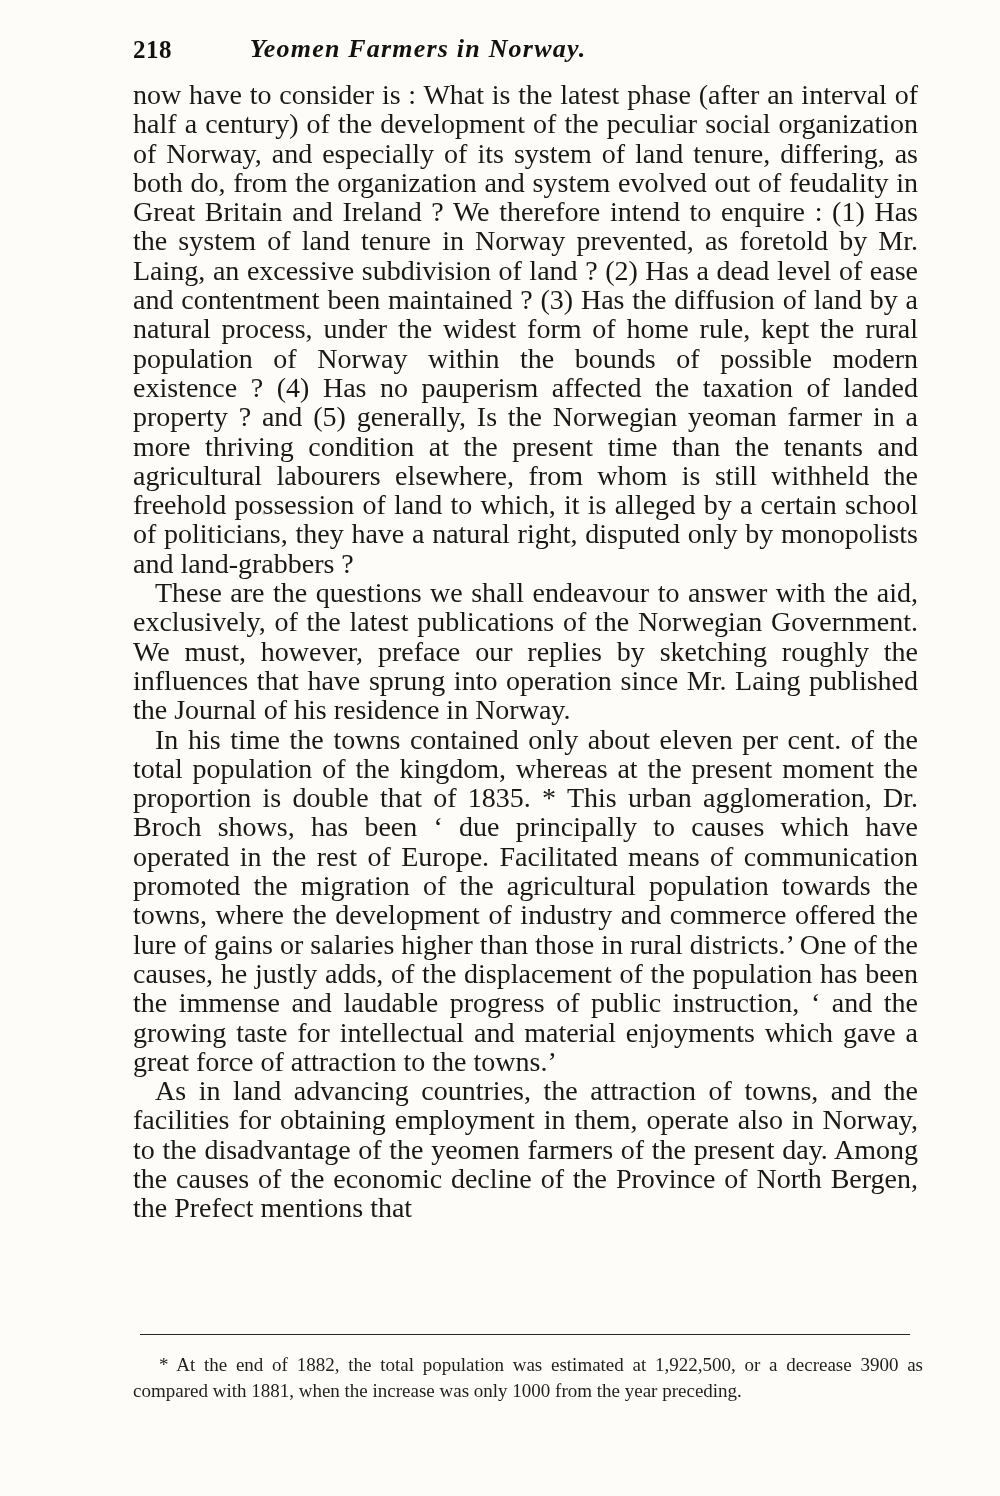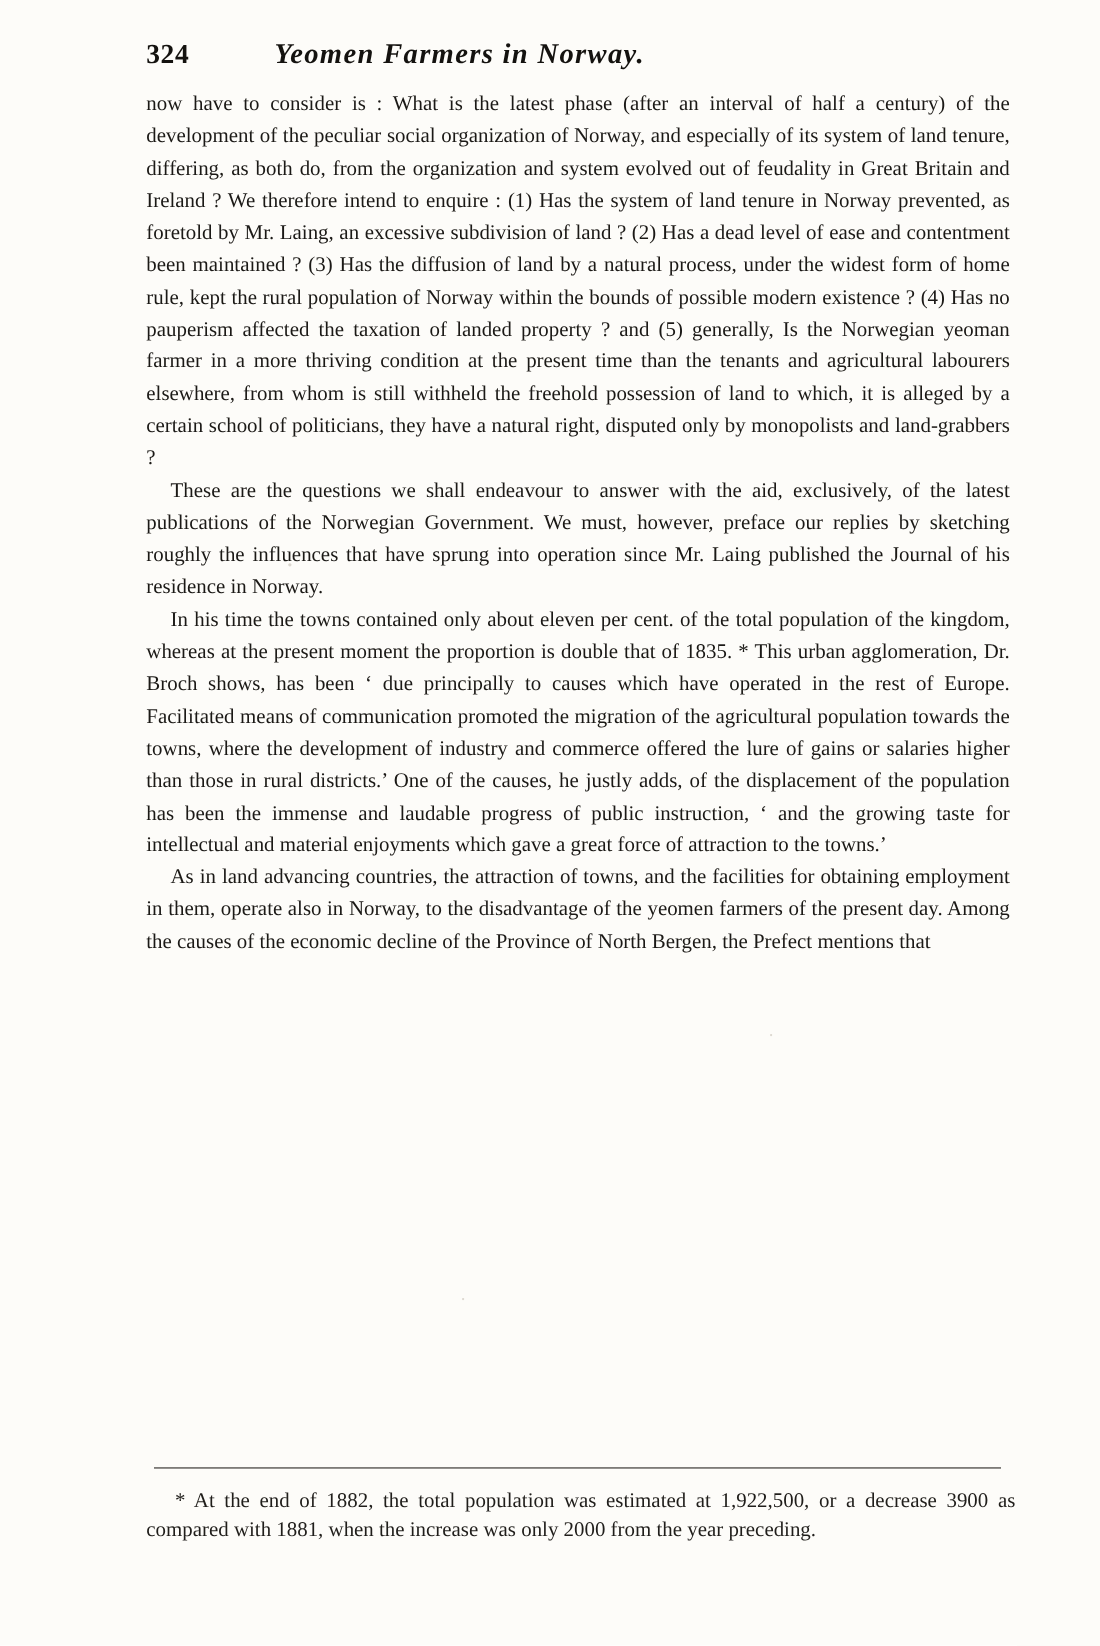"324" div.folio { text: 324 -> 218 }
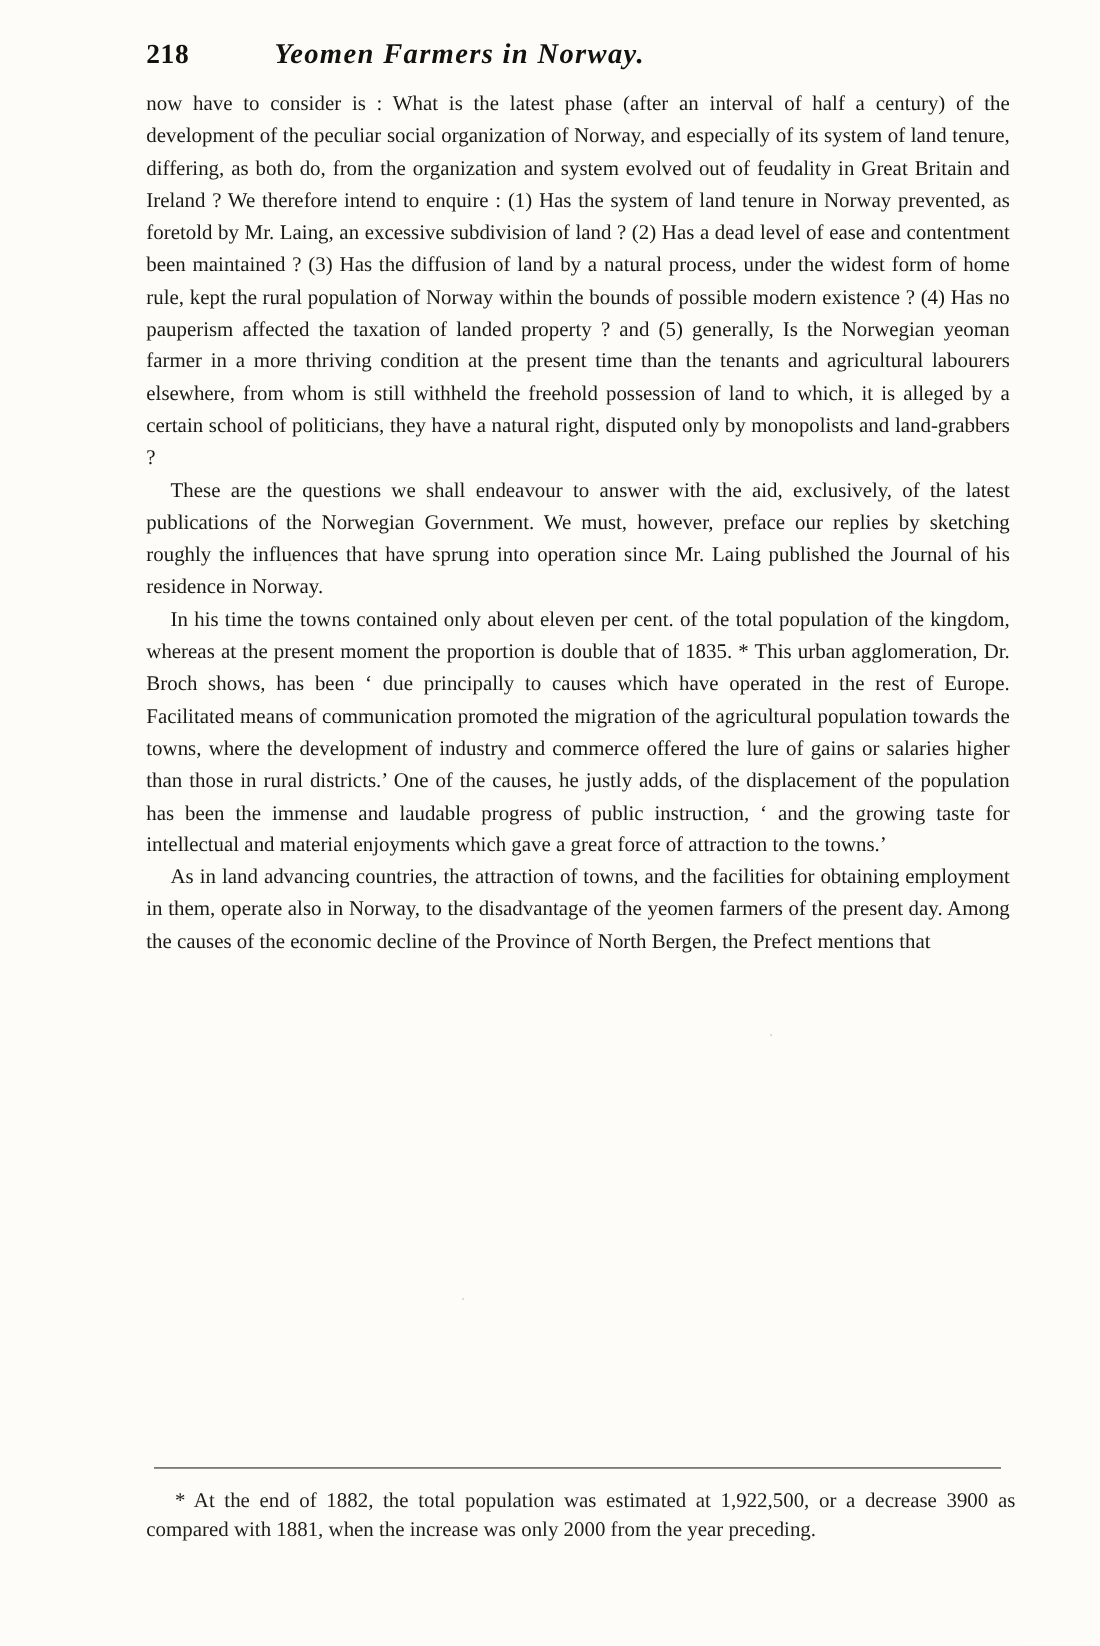"now have to consider is" .body-text { font-size: 19px -> 28px }
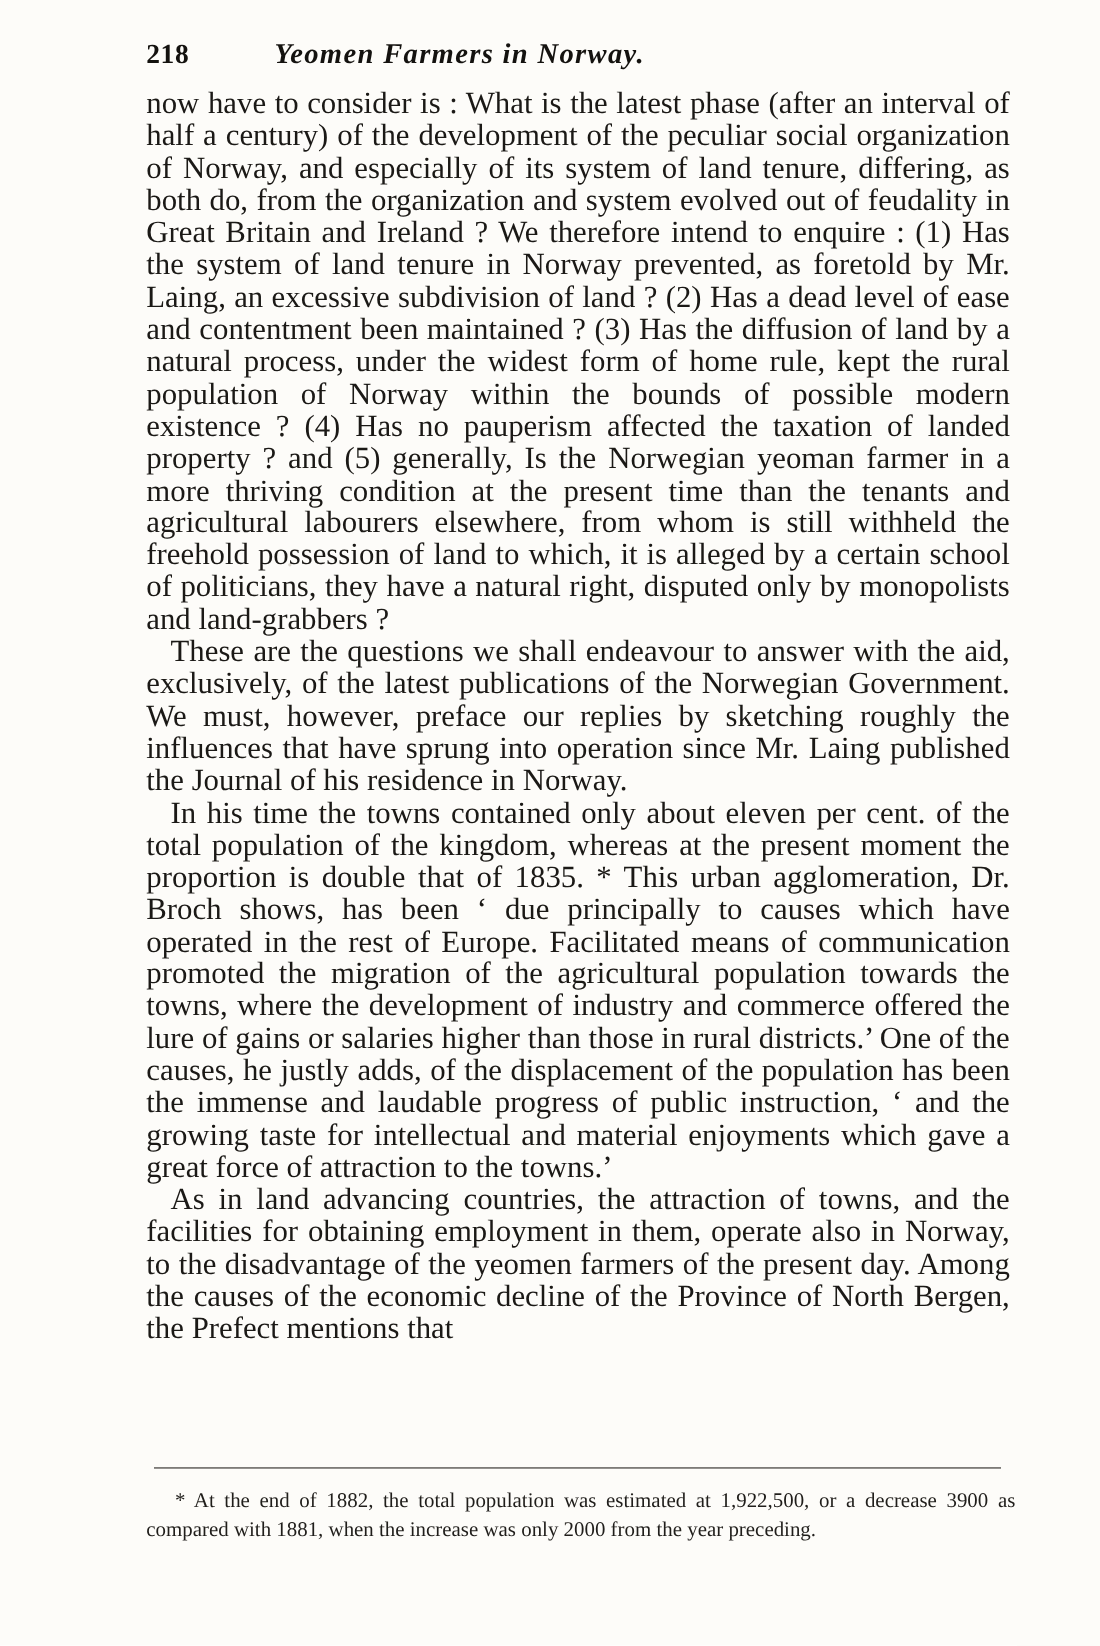"* At the end of" p { text: 2000 -> 1000 }
